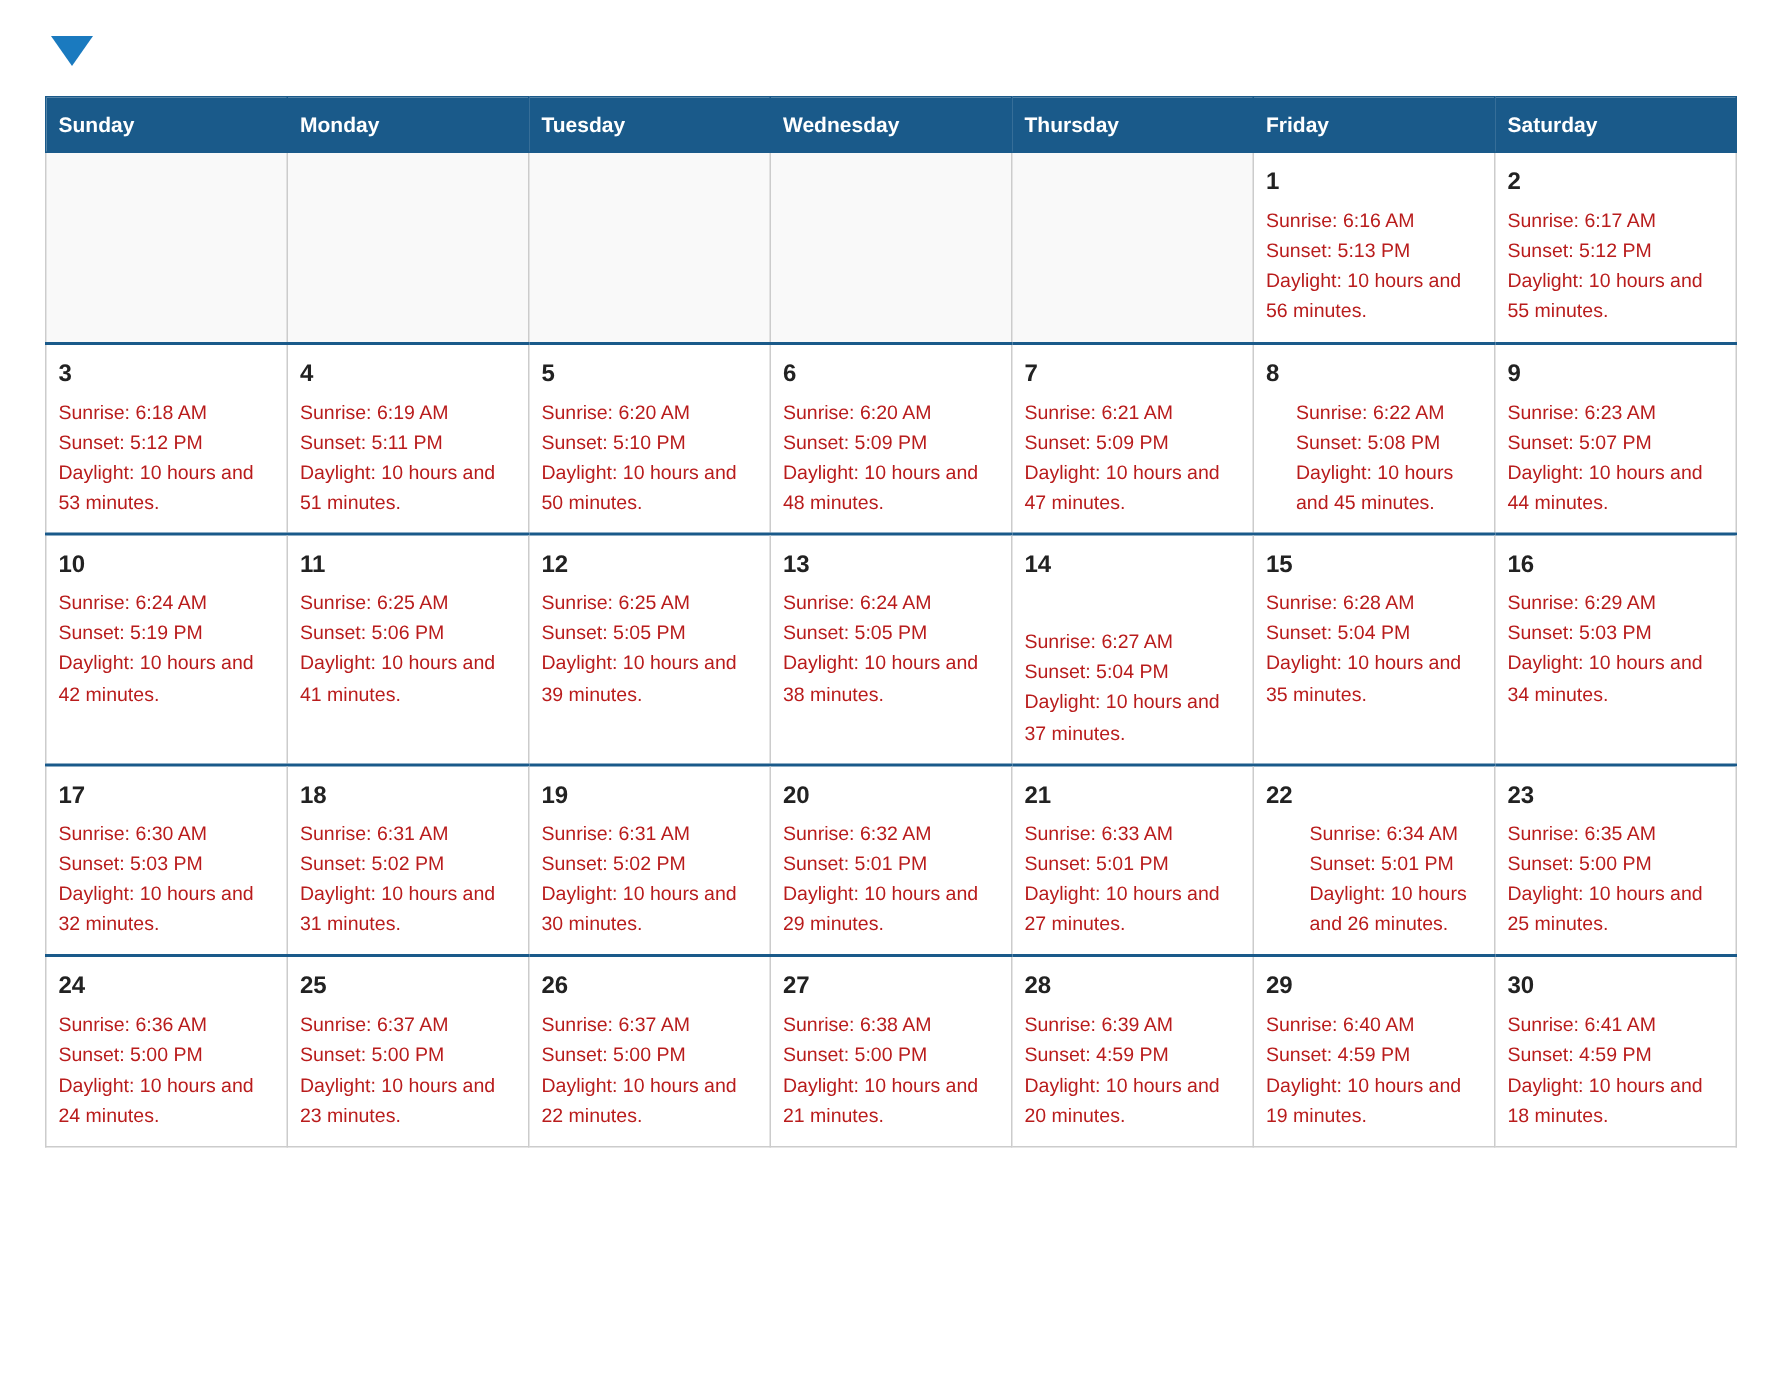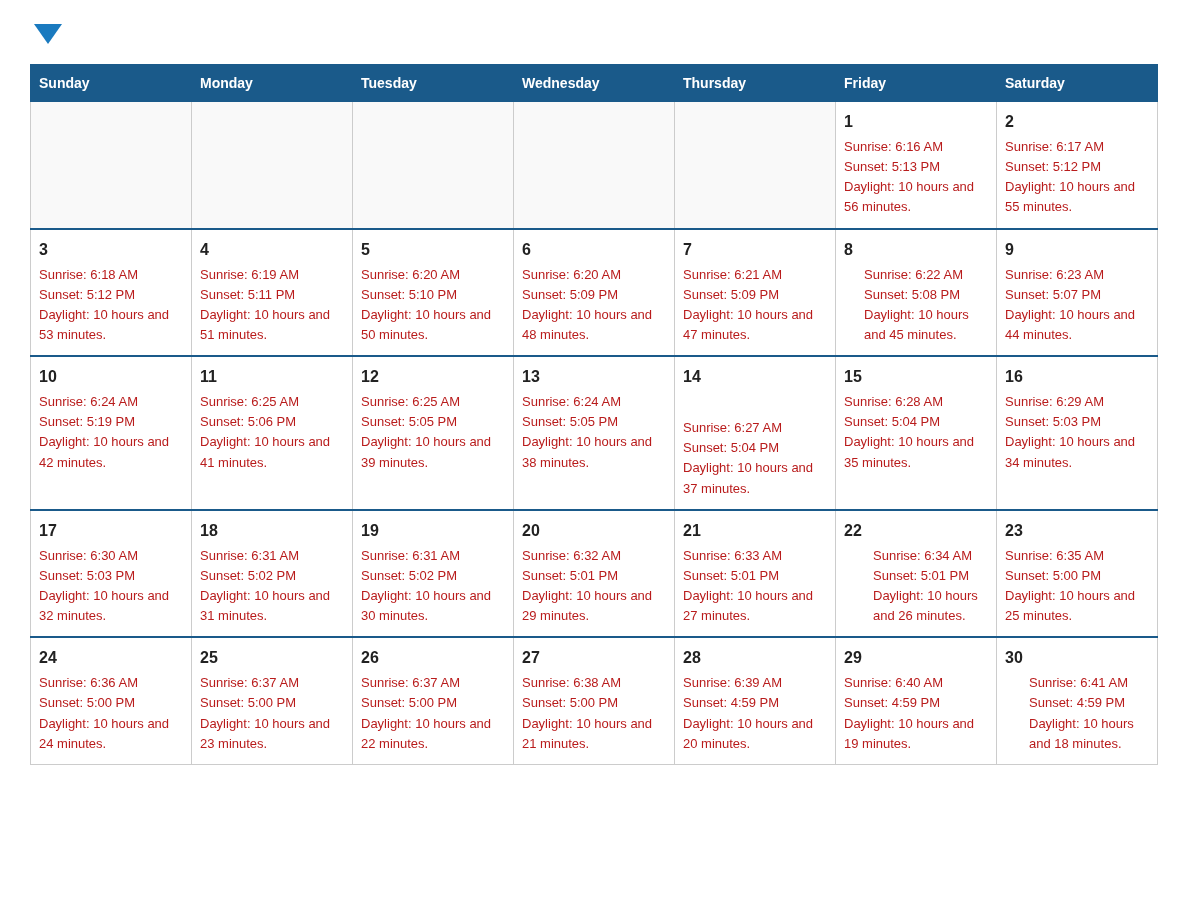"Sunrise: 6:41 AM" div.day-info { margin-left: 24px -> none }
